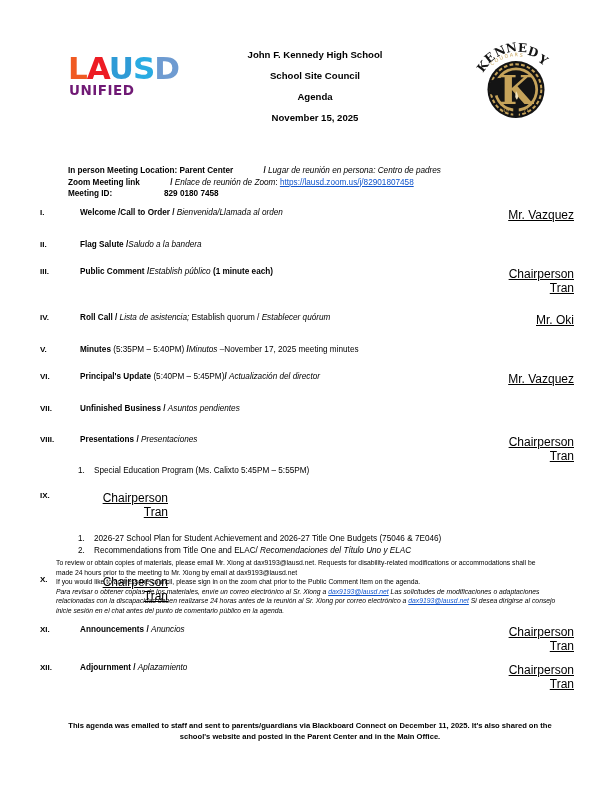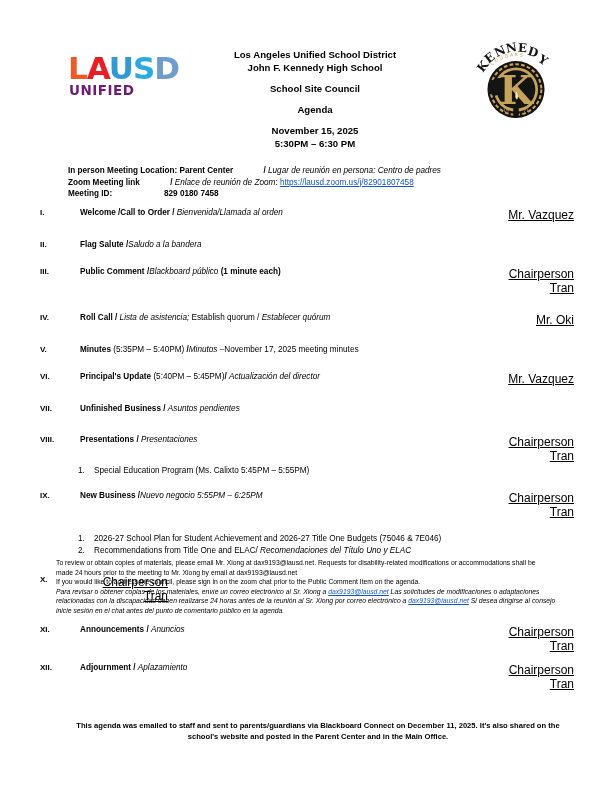"Los Angeles Unified School District" div { html: <div>Los Angeles Unified School District</div> -> none }
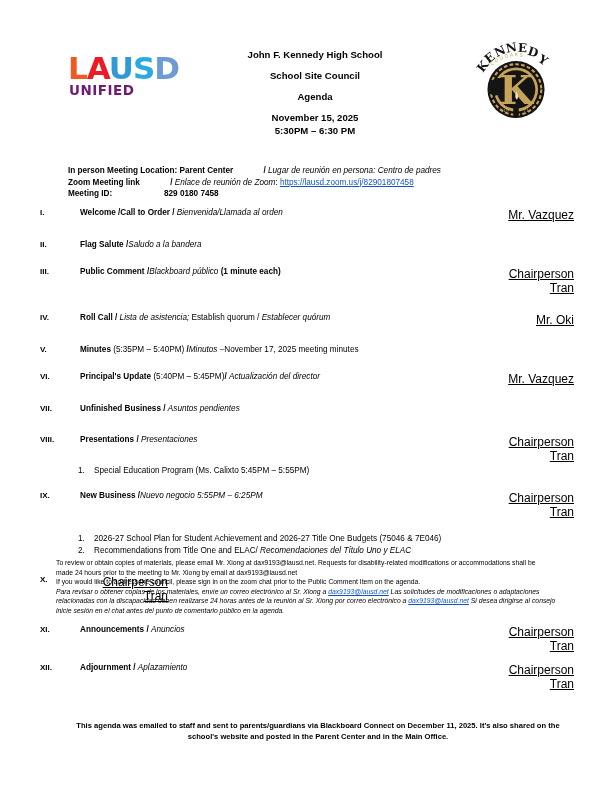"5:30PM – 6:30 PM" div { html: <div>5:30PM – 6:30 PM</div> -> none }
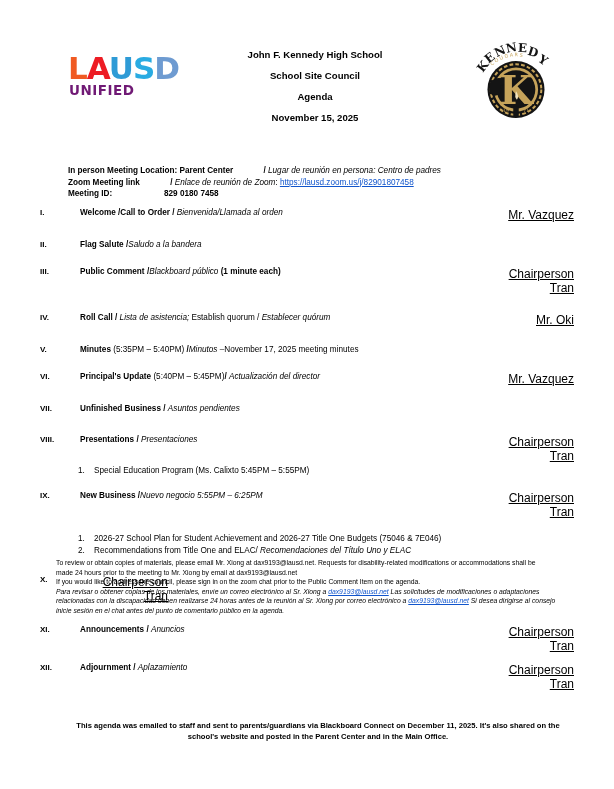"Blackboard público" span.es { text: Blackboard -> Establish }
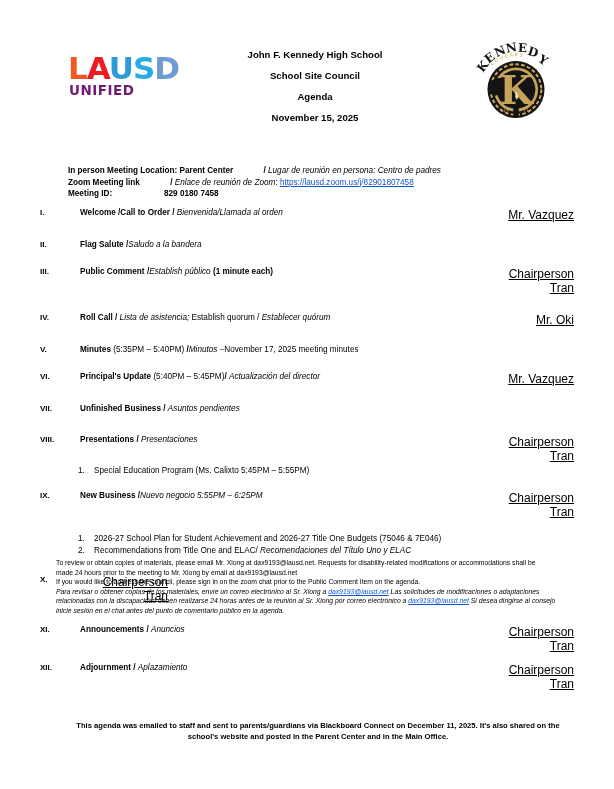"New Business /Nuevo negocio 5:55PM" div.body-col { html: <div> <span>New Business</span> <span>/</span><span>Nuevo negocio 5:55PM – 6:25PM</span> </div> -> none }
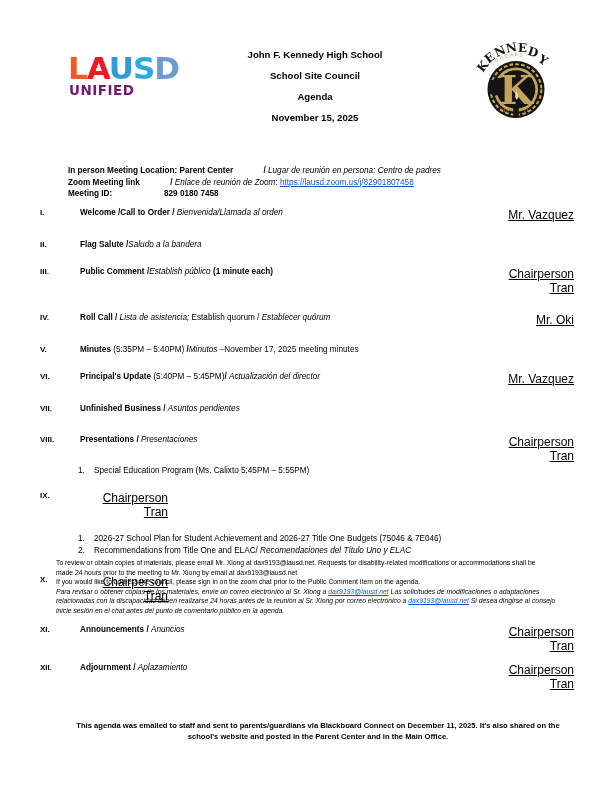"This agenda was emailed to" .bottom-note { left: 64px -> 56px }
